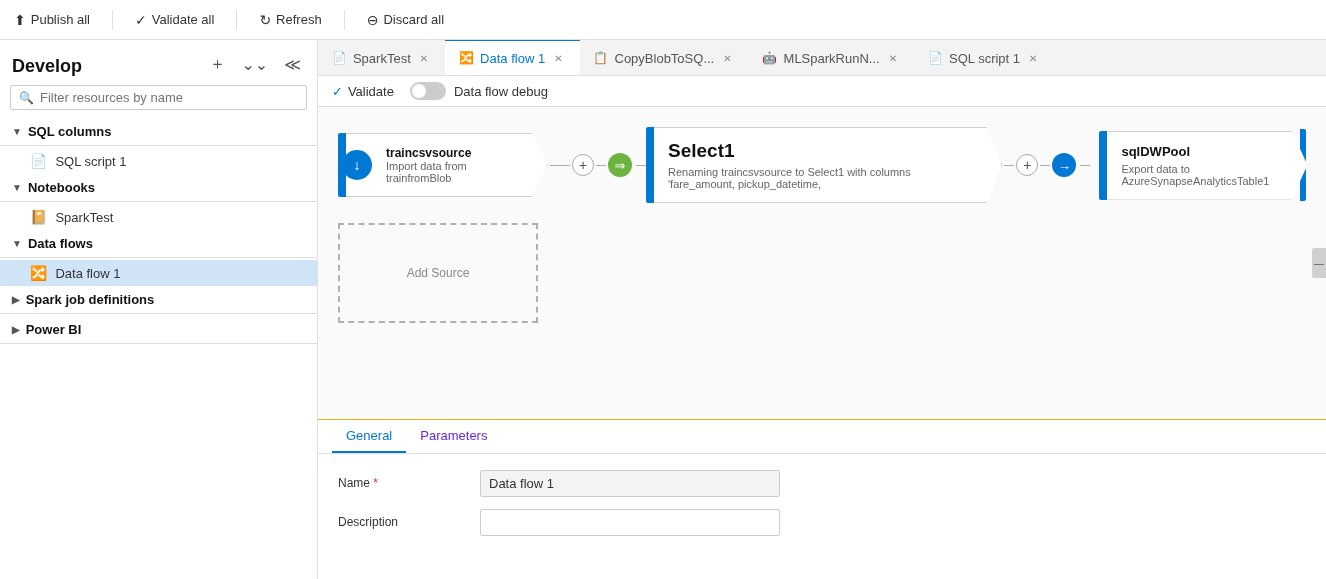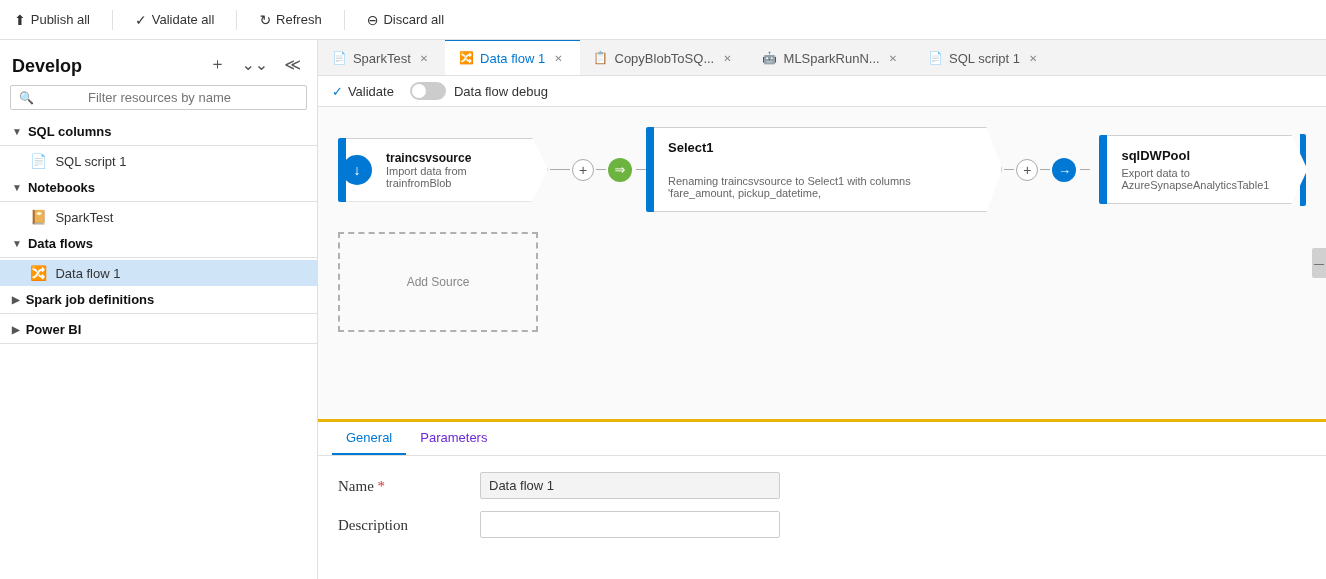"Filter resources by name" .sidebar-search input { margin-left: 48px -> none }
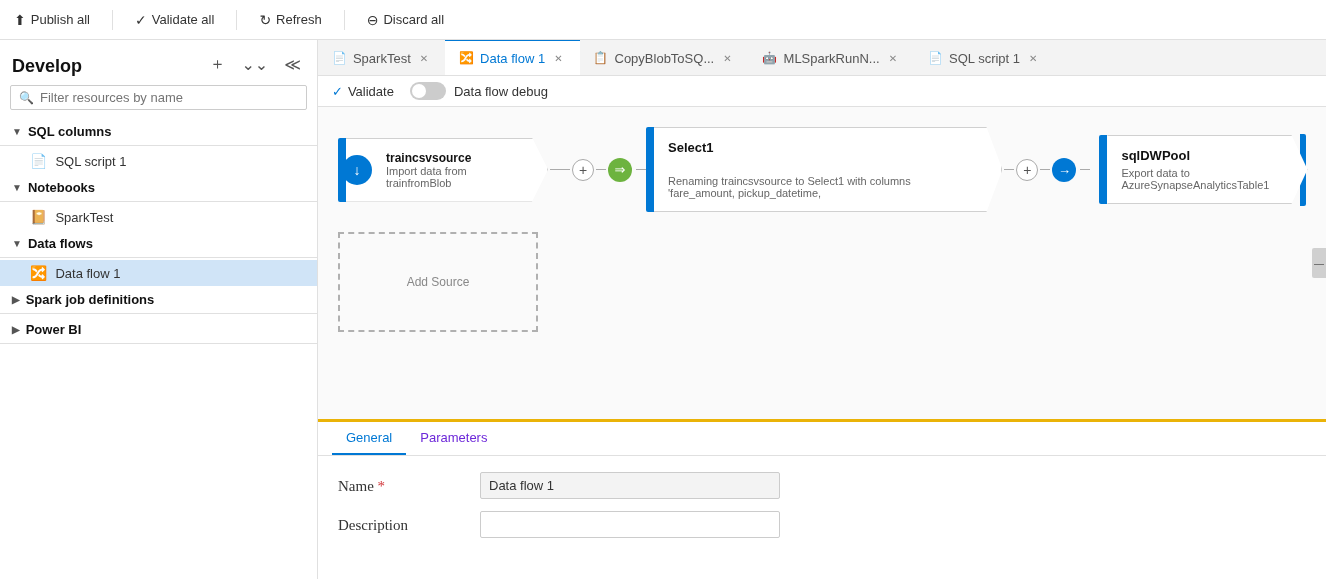"Select1" div { font-size: 13px -> 19px; margin-bottom: 20px -> 4px }
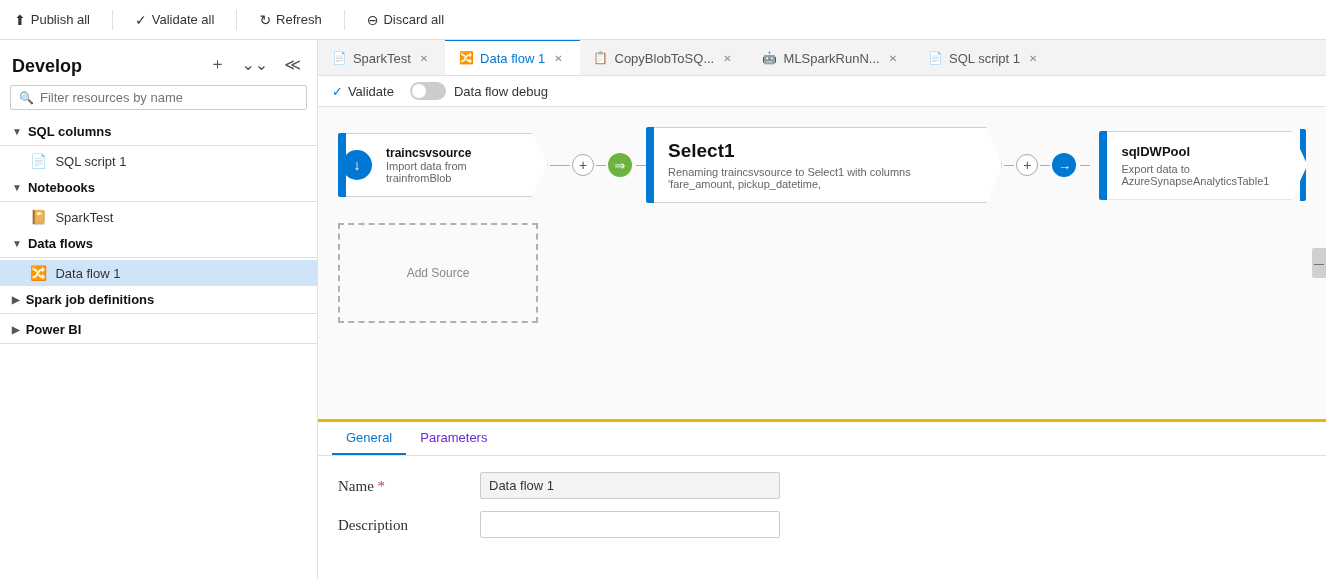"General" .bottom-panel { border-top: 3px solid #eab308 -> 1px solid #eab308 }
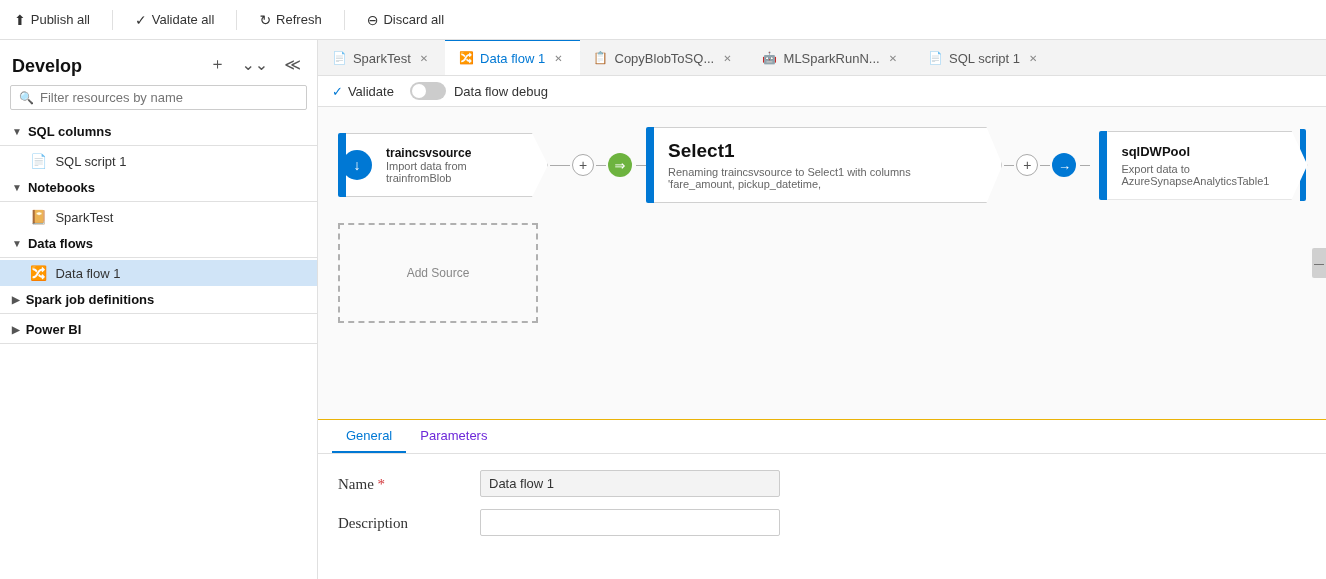"Name *" .form-label { font-family: Liberation Serif, serif -> none; font-size: 15px -> 12px }
